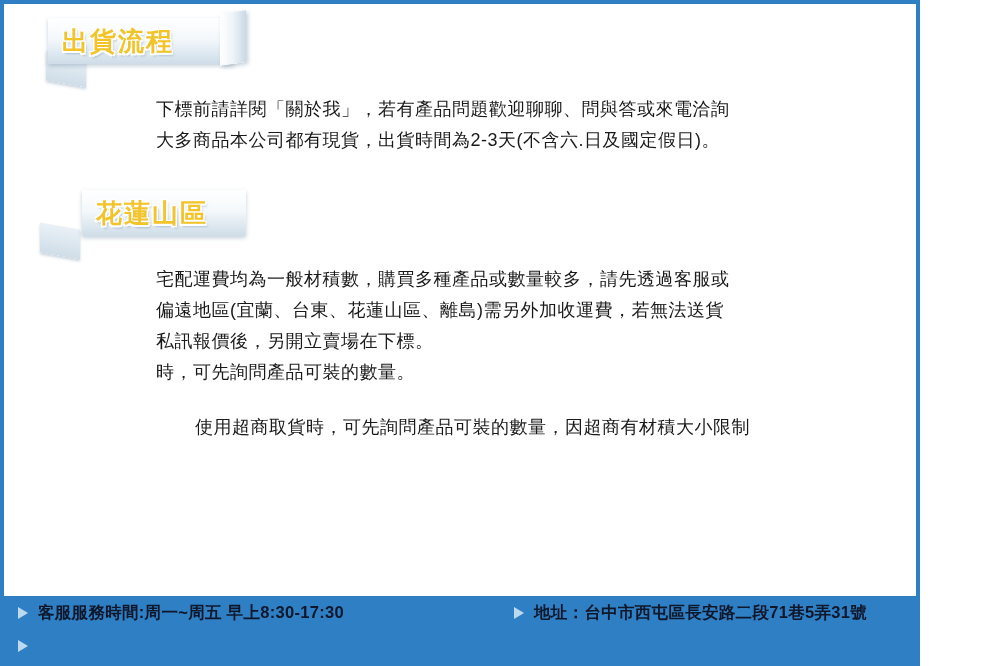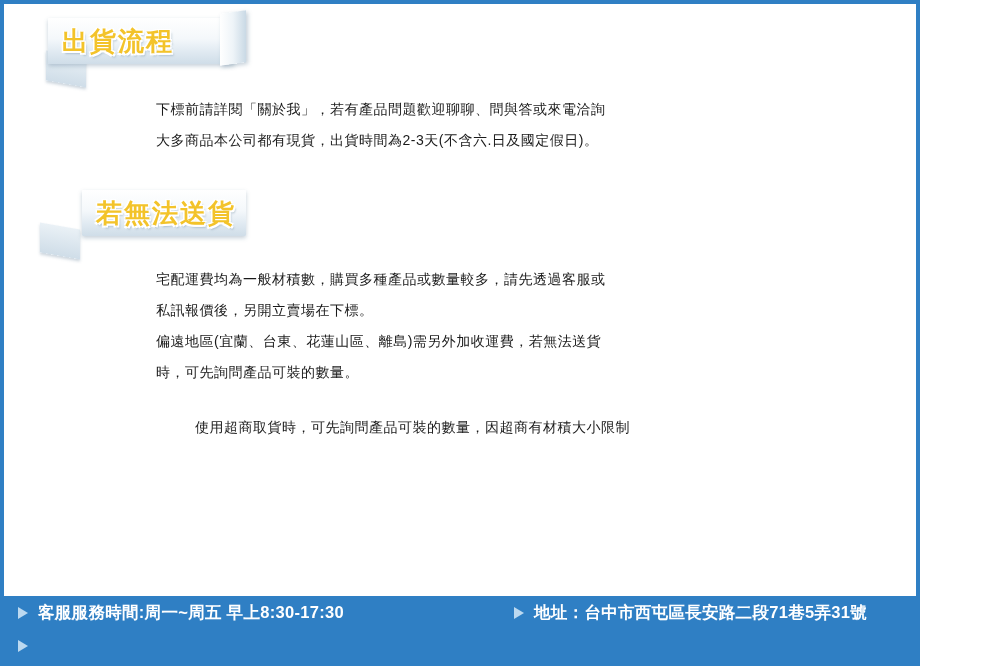"下標前請詳閱「關於我」，若有產品問題歡迎聊聊、問與答或來電洽詢" .body-text { font-size: 14px -> 18px }
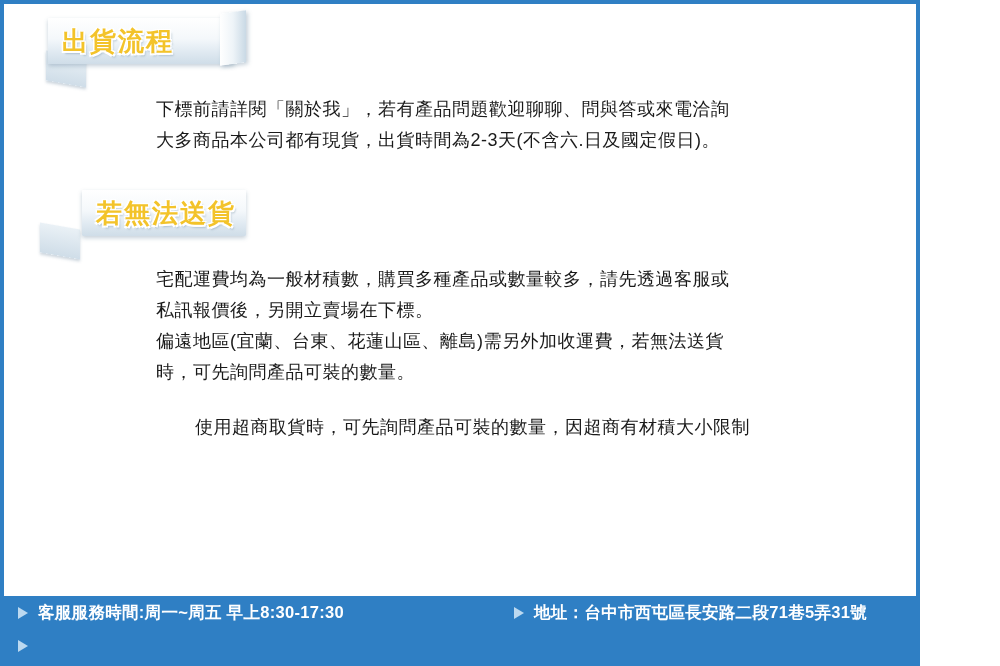"若無法送貨" span.ribbon-text { text: 若無法送貨 -> 花蓮山區 }
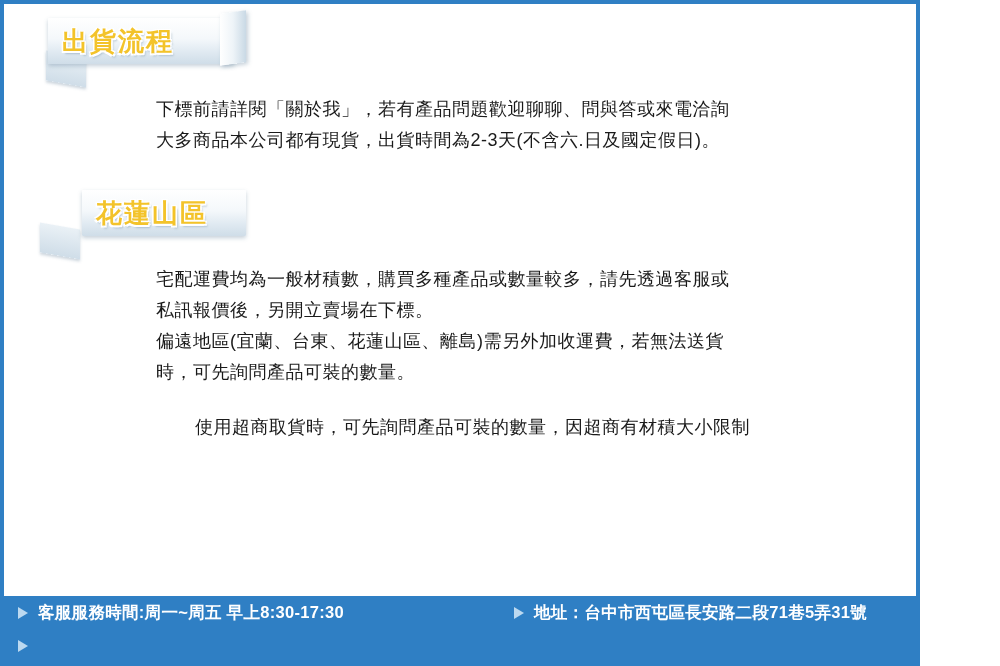"私訊報價後，另開立賣場在下標。" p { order: before "偏遠地區(宜蘭、台東、花蓮山區、離島)需另外加收運費，若無法送貨" -> after "偏遠地區(宜蘭、台東、花蓮山區、離島)需另外加收運費，若無法送貨" }
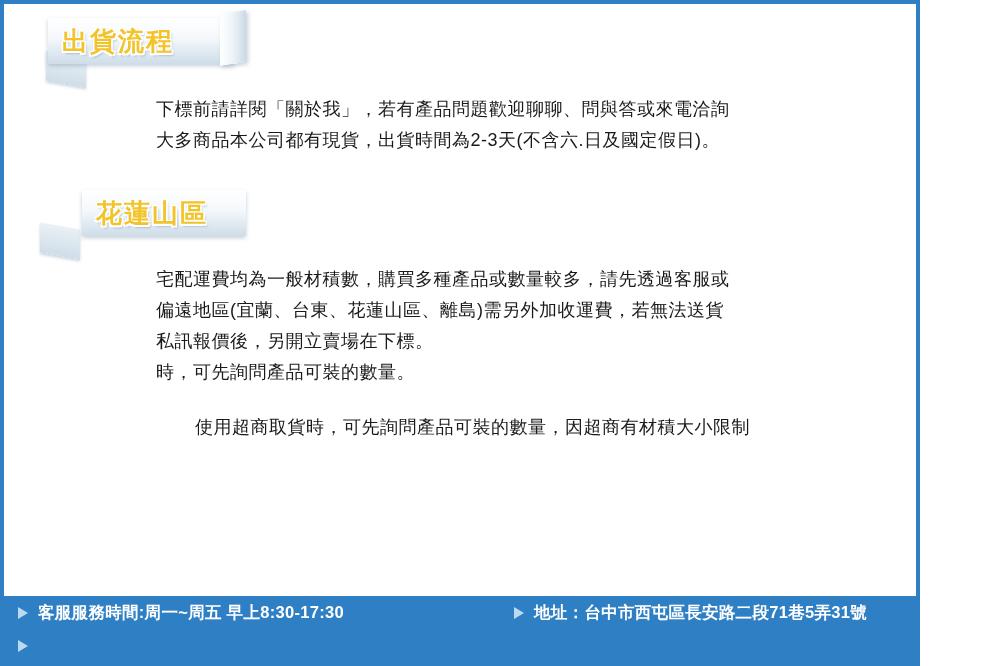"客服服務時間:周一~周五 早上8:30-17:30" .bottom-bar { color: #ffffff -> #0f172a }
